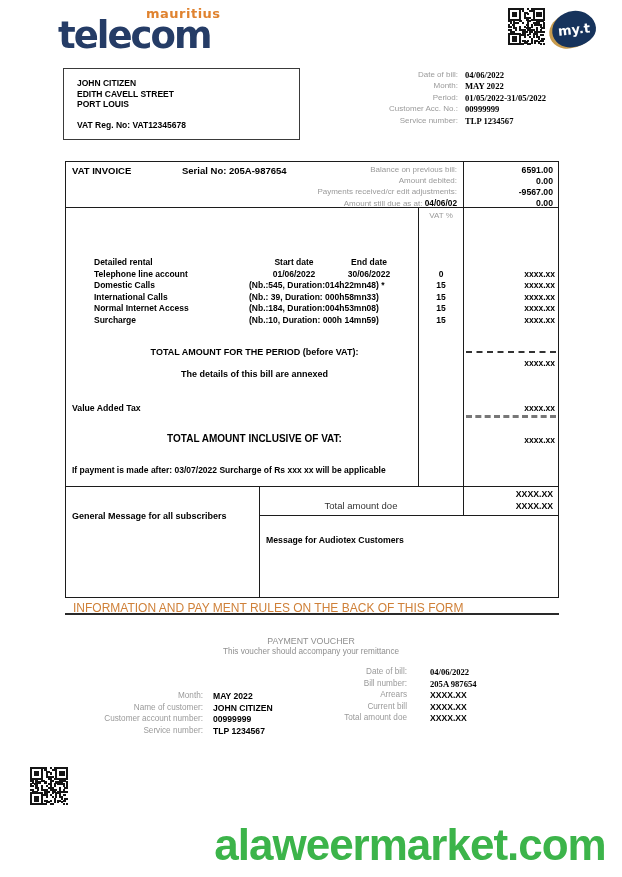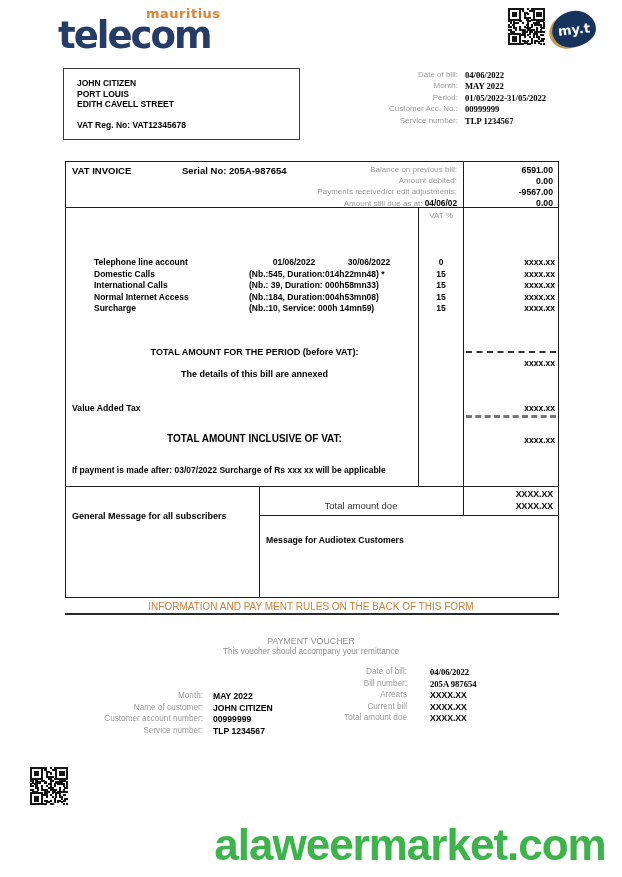"PORT LOUIS" div { order: before "EDITH CAVELL STREET" -> after "EDITH CAVELL STREET" }
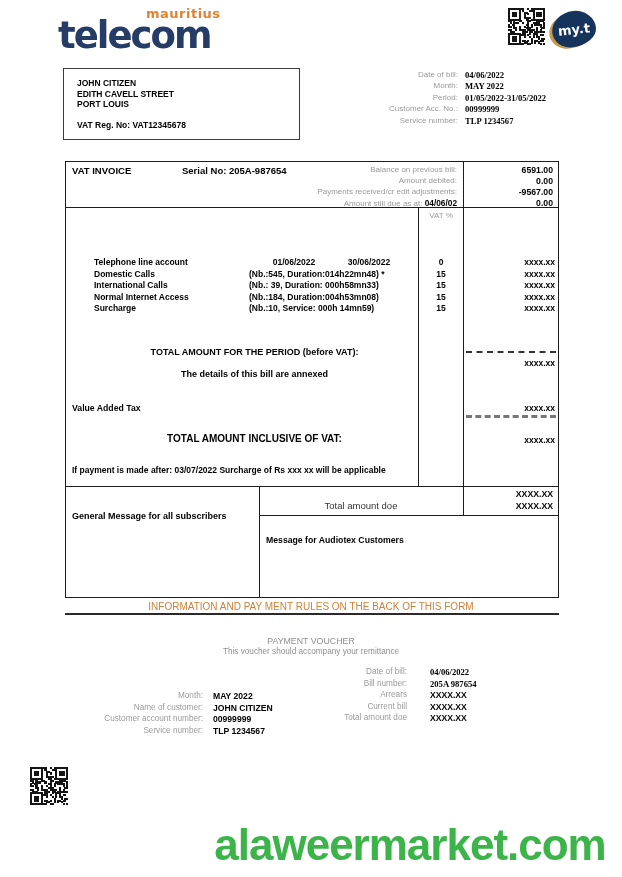"Detailed rental" div.crow { html: none -> <div> <span>Detailed rental</span> <span><span>Start date</span><span>End date</span></span> </div> }
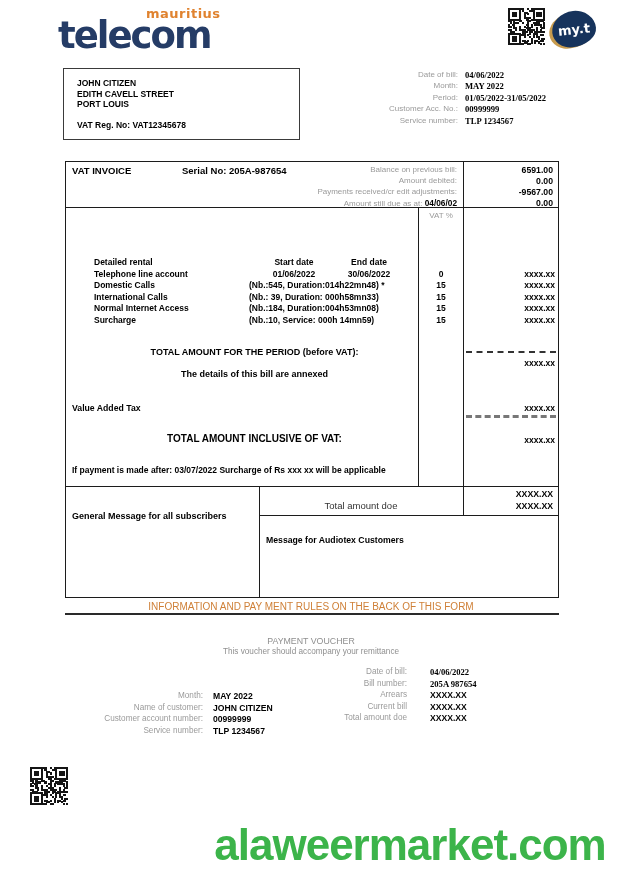"(Nb.:10, Service: 000h 14mn59)" span.c-mid { text: Service -> Duration }
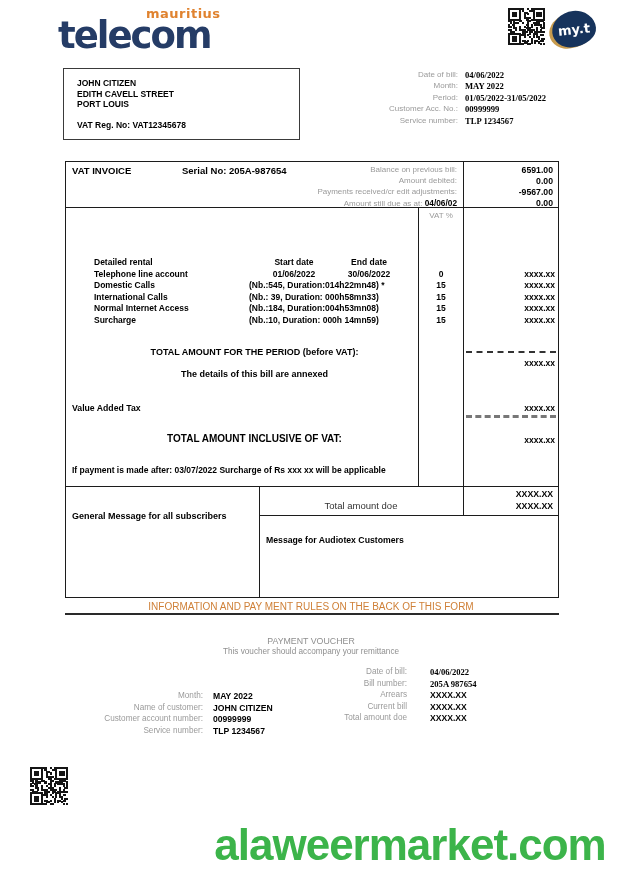"INFORMATION AND PAY MENT RULES" .banner-text { font-size: 10px -> 12px; left: 64px -> 73px; text-align: center -> left }
